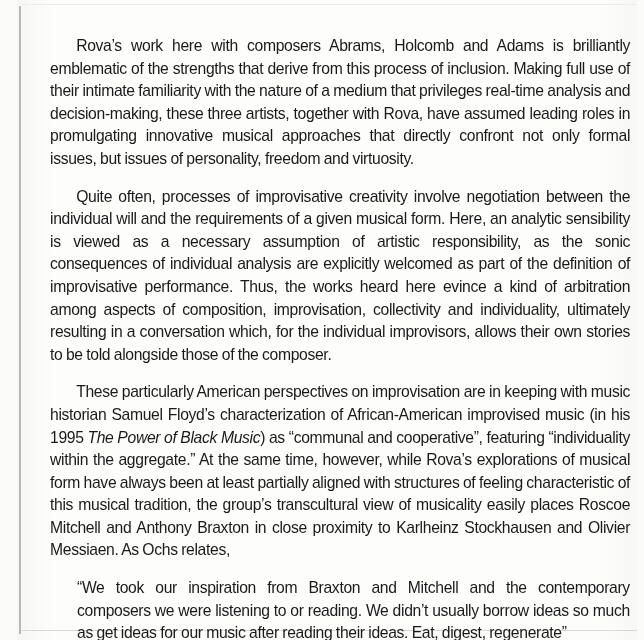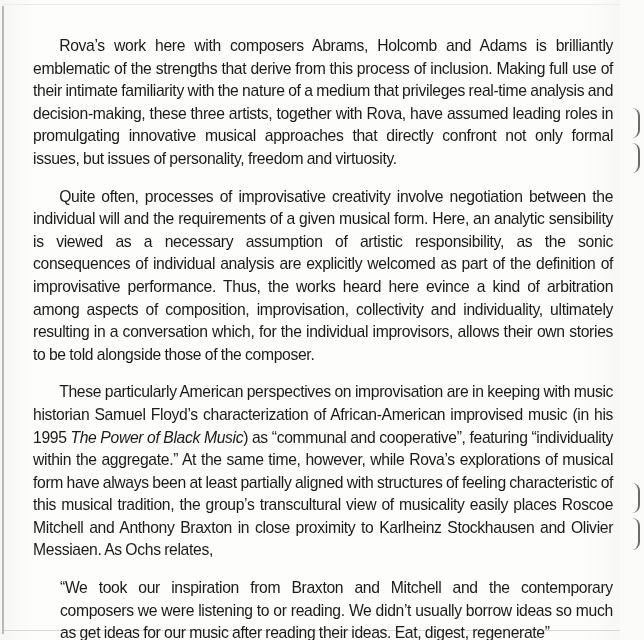"Rova’s work here with composers" .page { left: 0 -> 17px }
